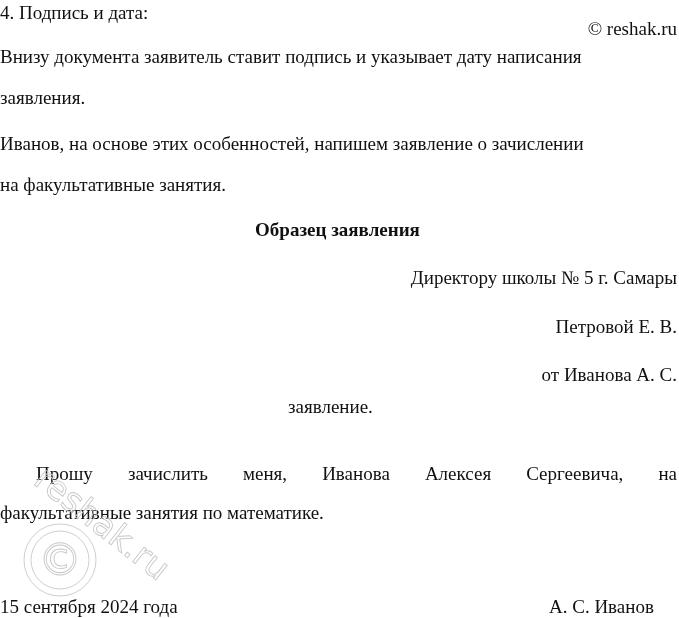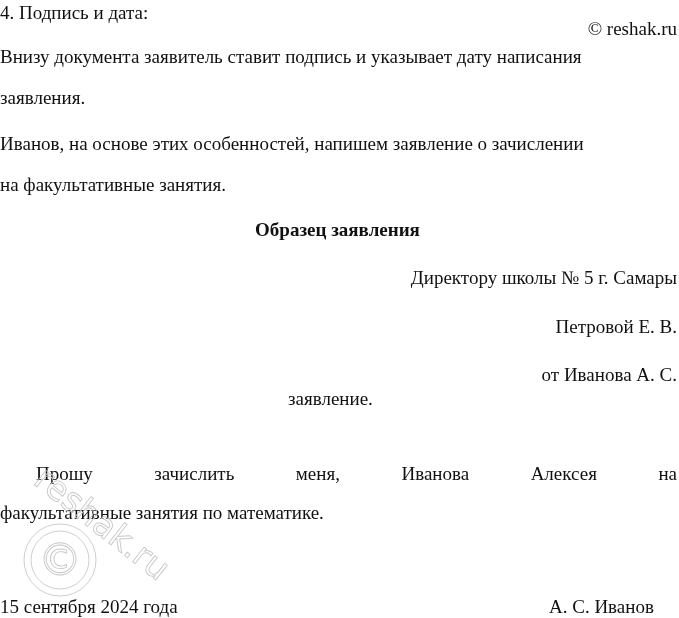"заявление." div.line { top: 388px -> 396px }
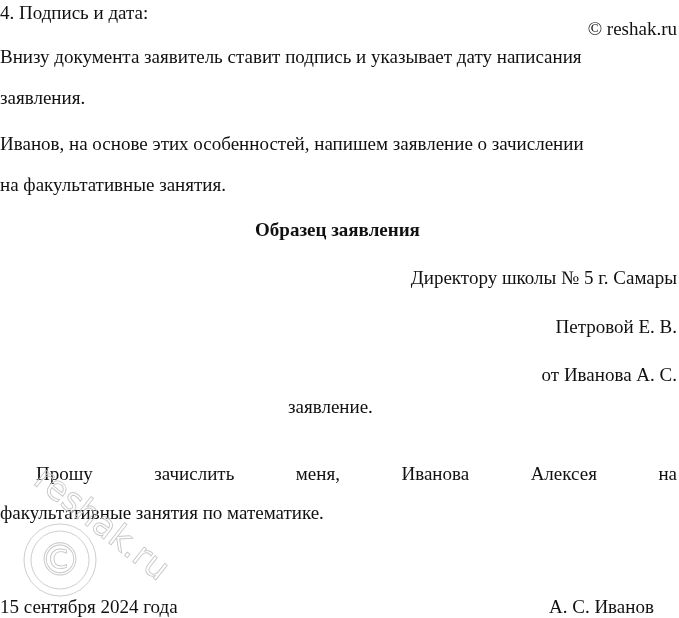"Сергеевича," span { html: none -> <span>Сергеевича,</span> }
